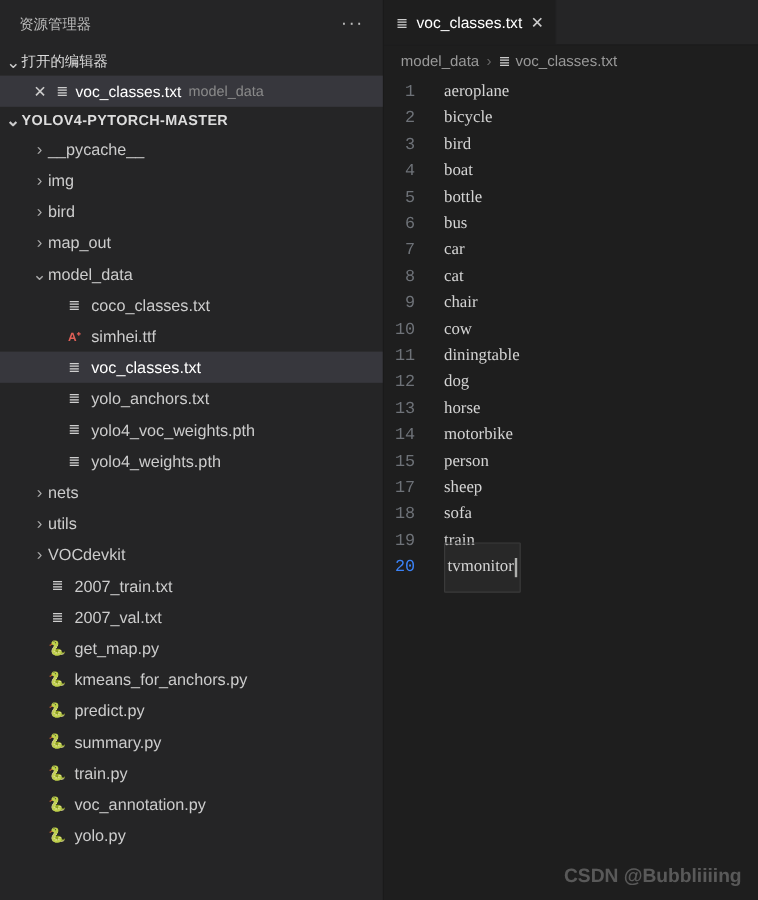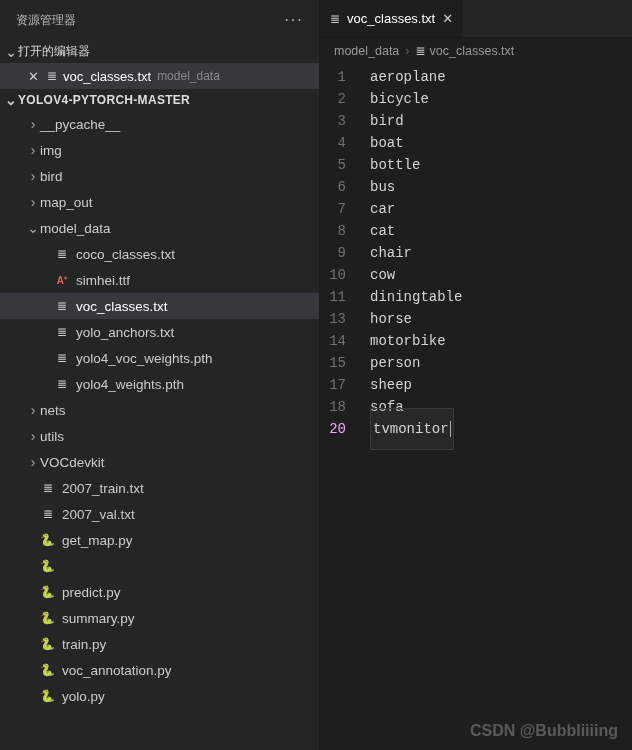"aeroplane" .code { font-family: none -> Liberation Serif, serif }
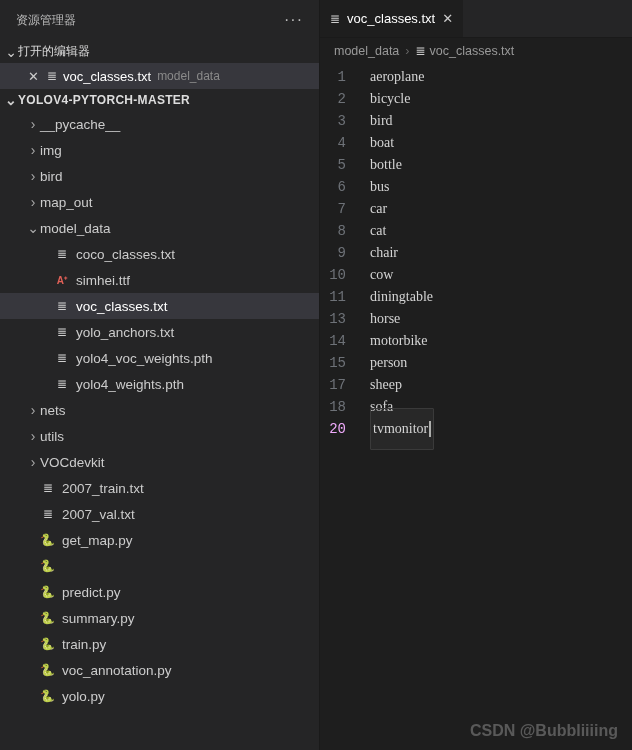"12" div.line { html: none -> <div> <span>12</span> <span>dog</span> </div> }
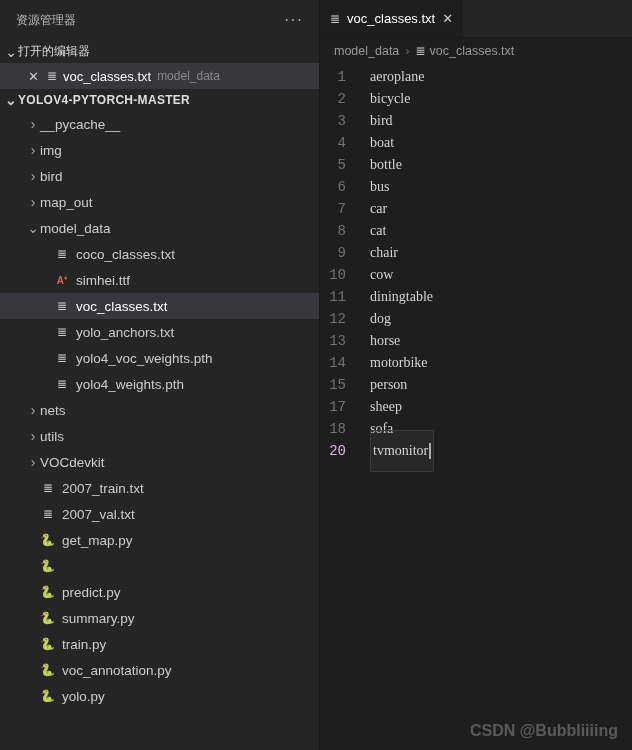"19" div.line { html: none -> <div> <span>19</span> <span>train</span> </div> }
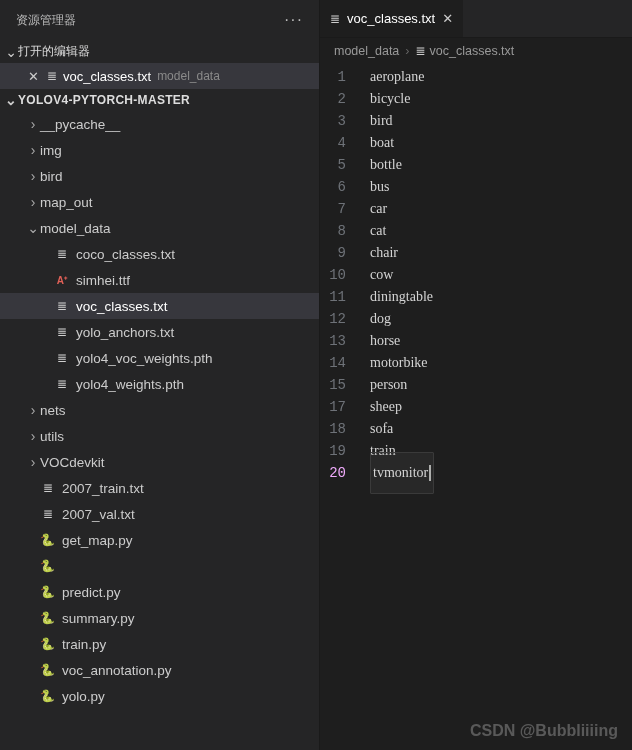"20" .line.current .ln { color: #f0abfc -> #3b82f6 }
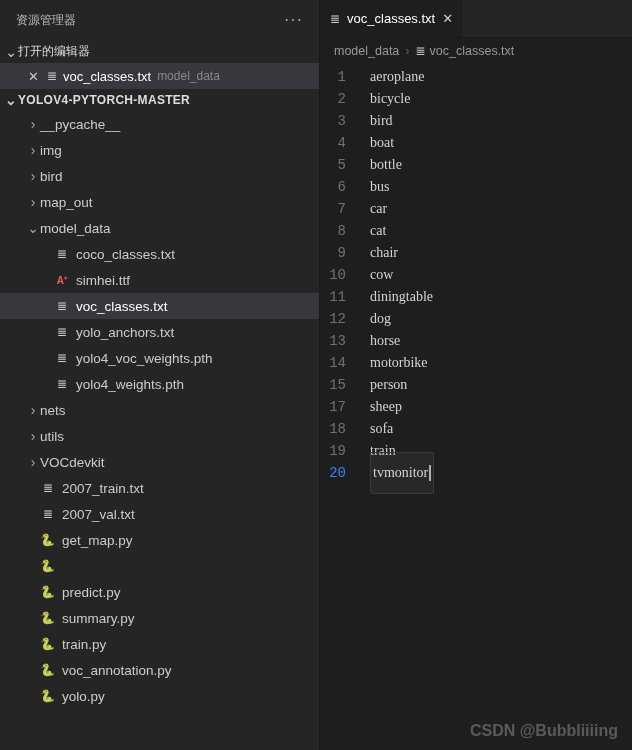"kmeans_for_anchors.py" span { html: none -> <span>kmeans_for_anchors.py</span> }
